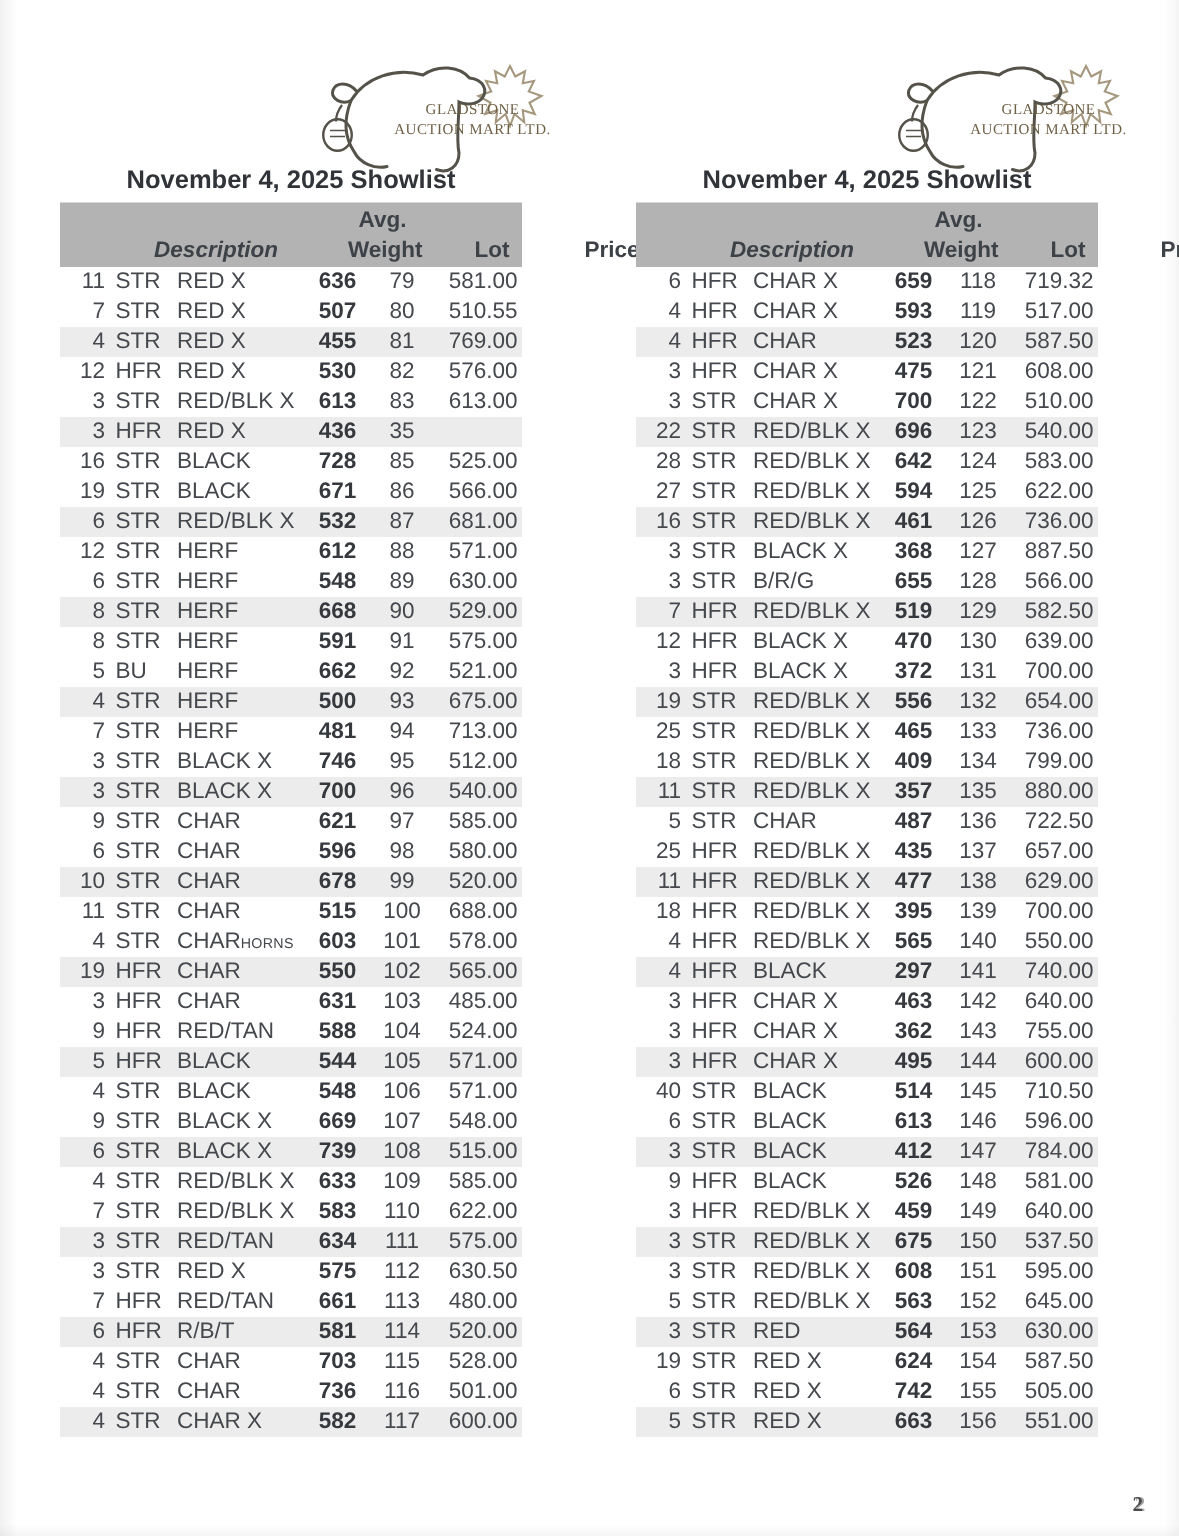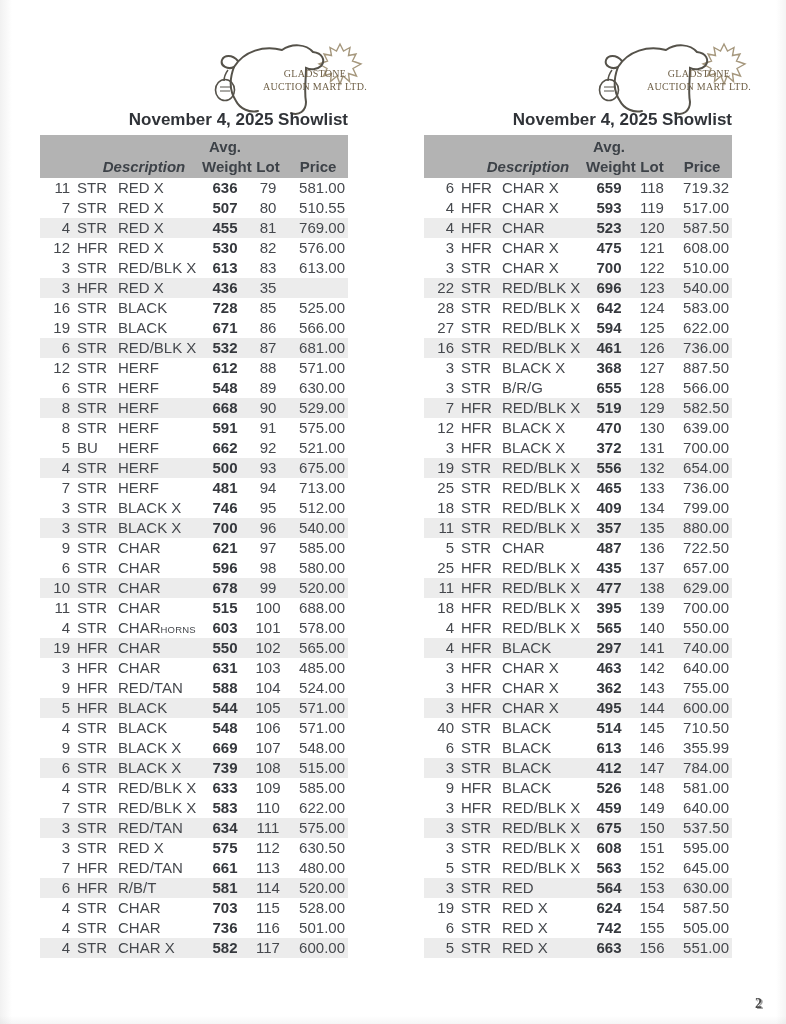"November 4, 2025 Showlist" .title { text-align: right -> center }
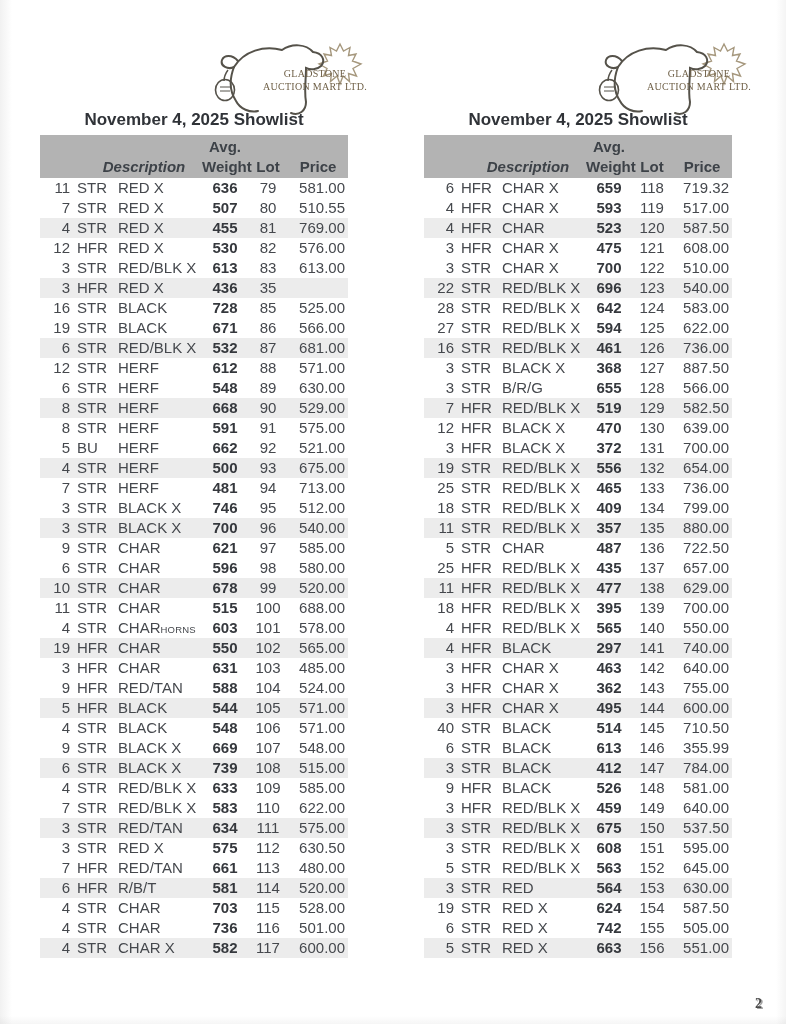"Avg." .th-row { gap: none -> 30px }
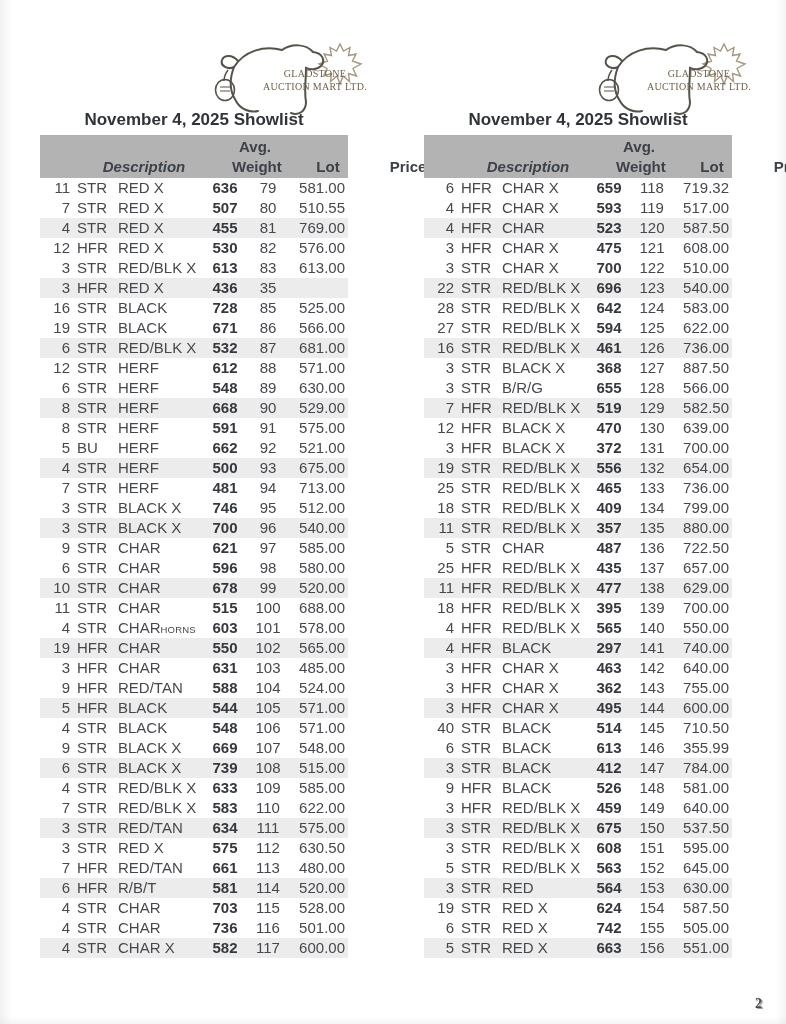"355.99" span.c-p { text: 355.99 -> 596.00 }
